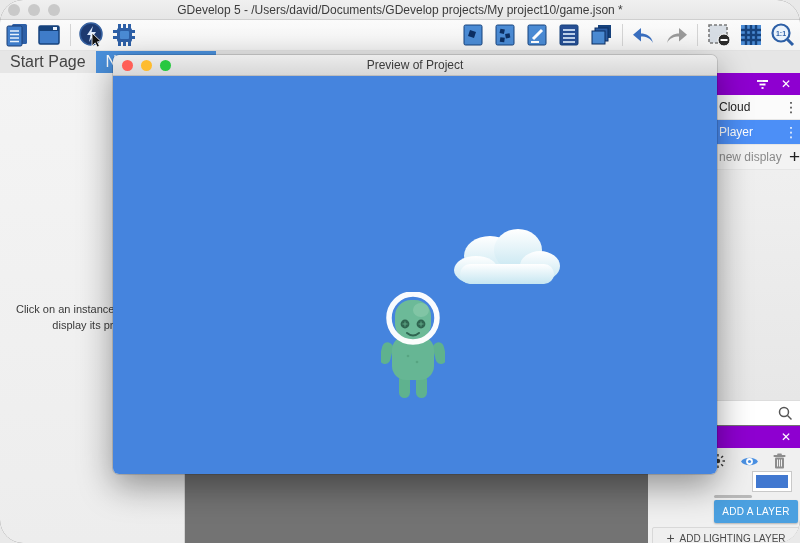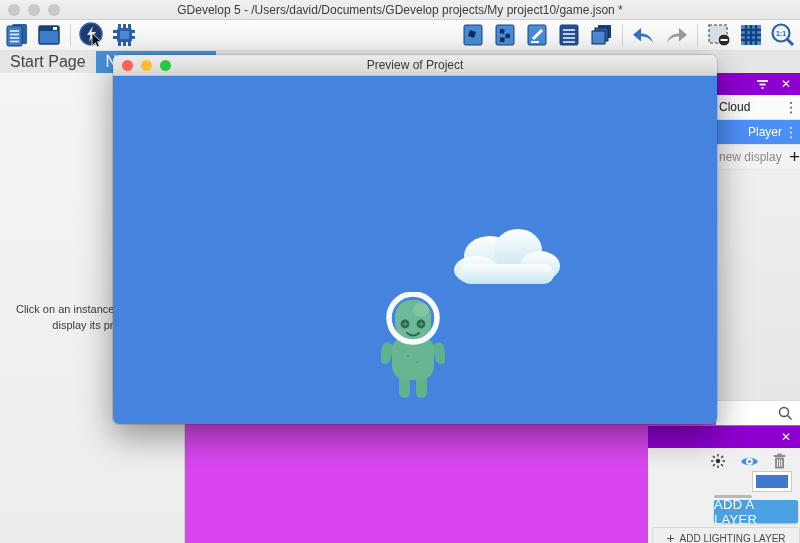"GDevelop 5 -" .app { background: #d946ef -> #737373; border-radius: none -> 23px }
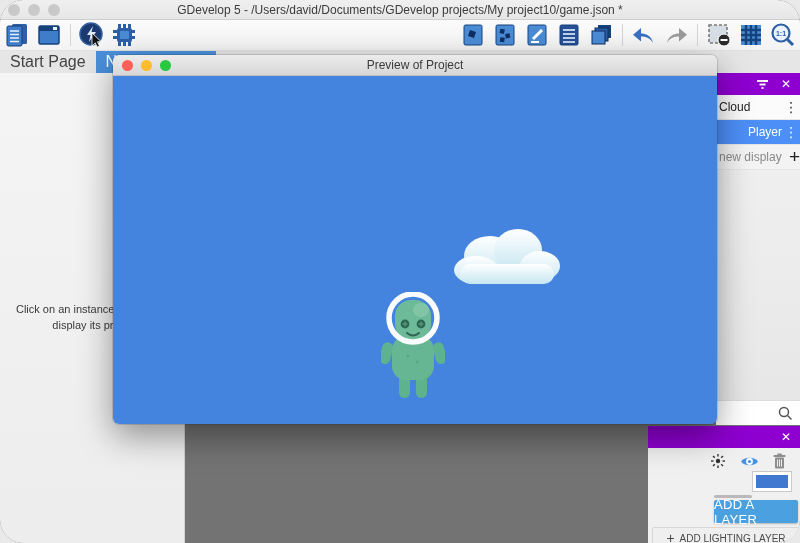"Preview of Project" .preview-window { height: 369px -> 419px }
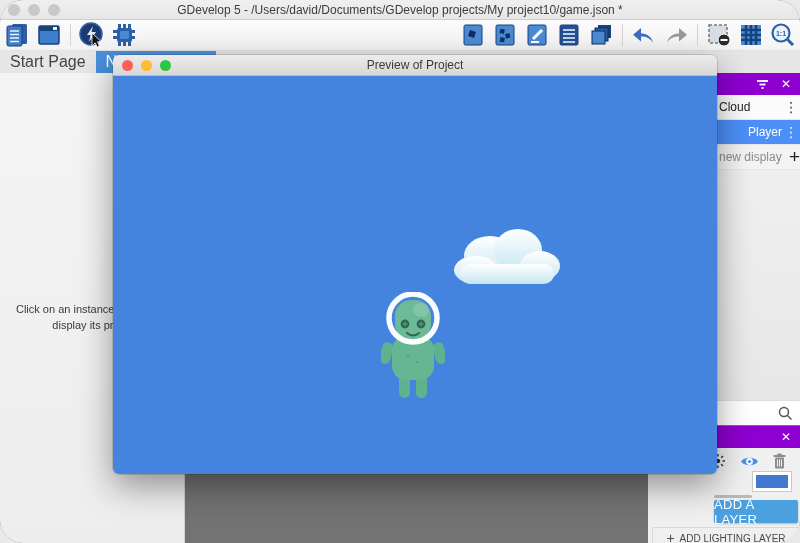"Player" .obj-row.selected { text-align: right -> none }
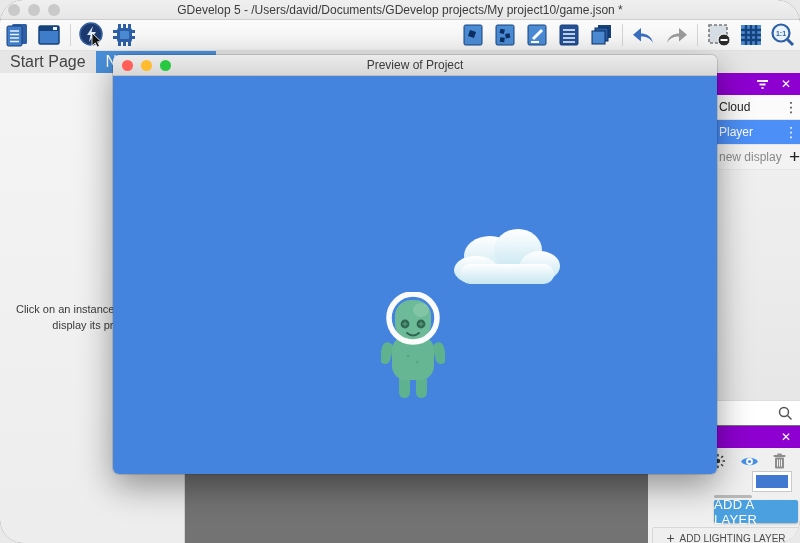"ADD A LAYER" .add-layer-btn { font-size: 13px -> 10px }
